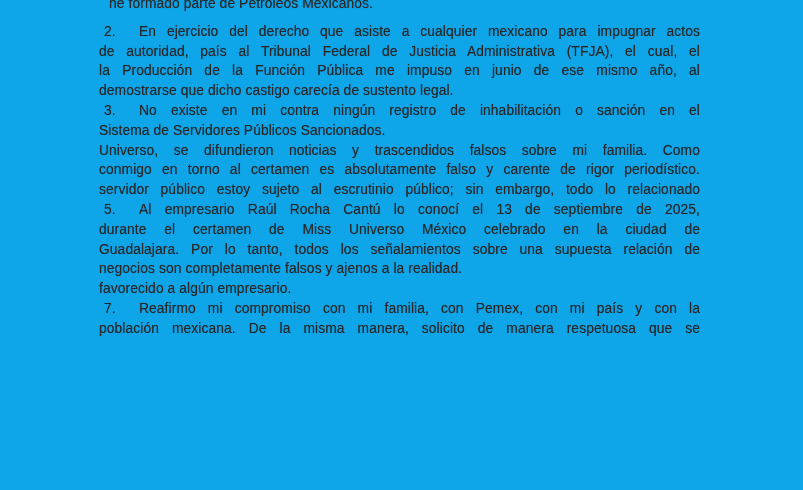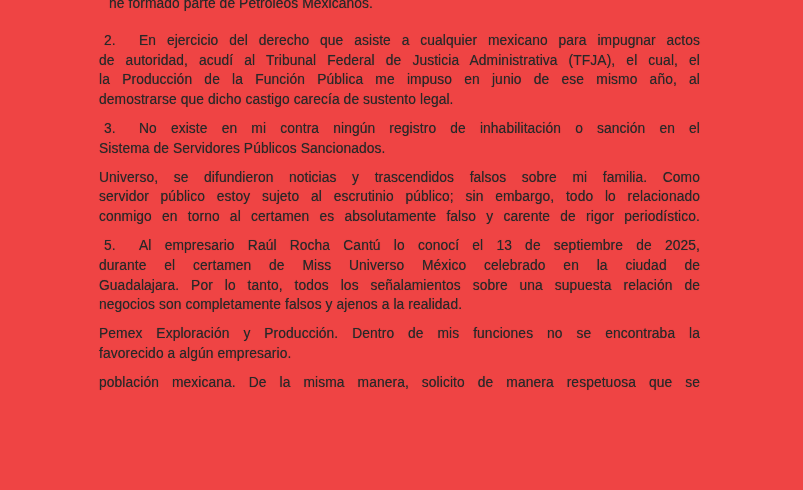"he formado parte de Petróleos" .page { background: #ef4444 -> #0ea5e9 }
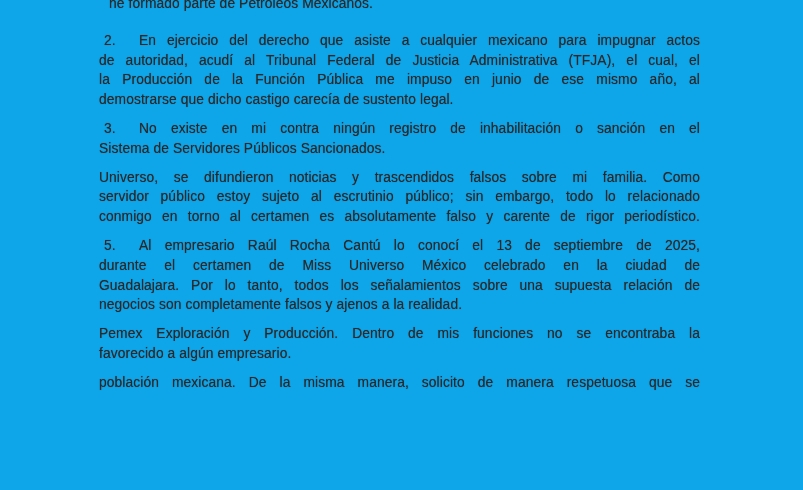"2. En ejercicio del derecho" .para { margin-top: 9px -> none }
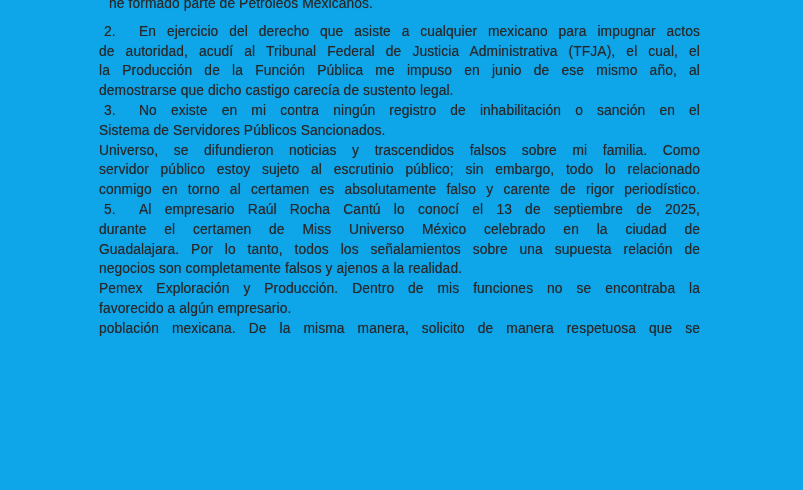"de autoridad, acudí al Tribunal" div.line { text: acudí -> país }
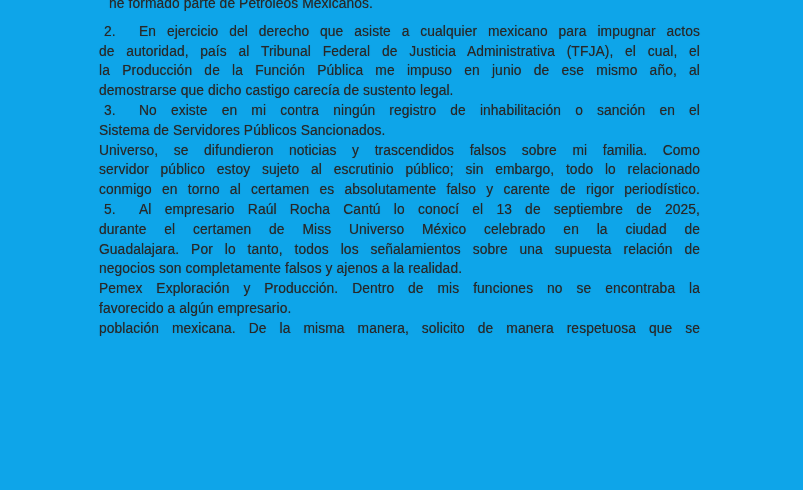"servidor público estoy sujeto al" div.line { order: before "conmigo en torno al certamen" -> after "conmigo en torno al certamen" }
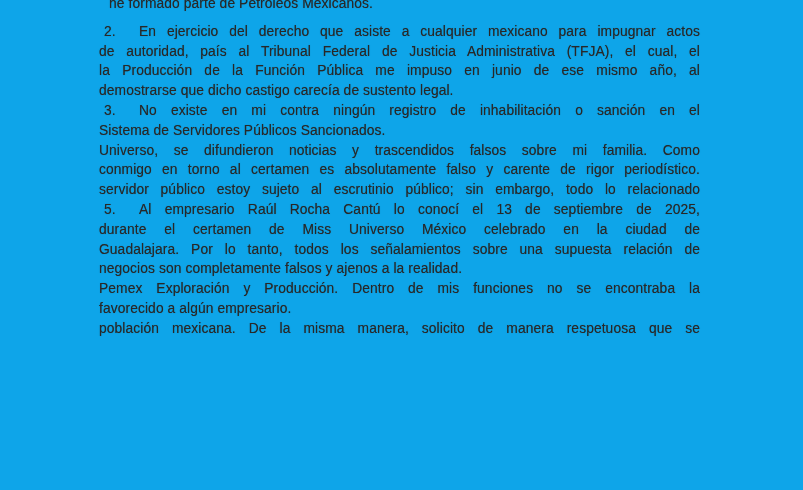"Pemex Exploración y Producción. Dentro" div.line { html: <div>Pemex Exploración y Producción. Dentro de mis funciones no se encontraba la</div> -> none }
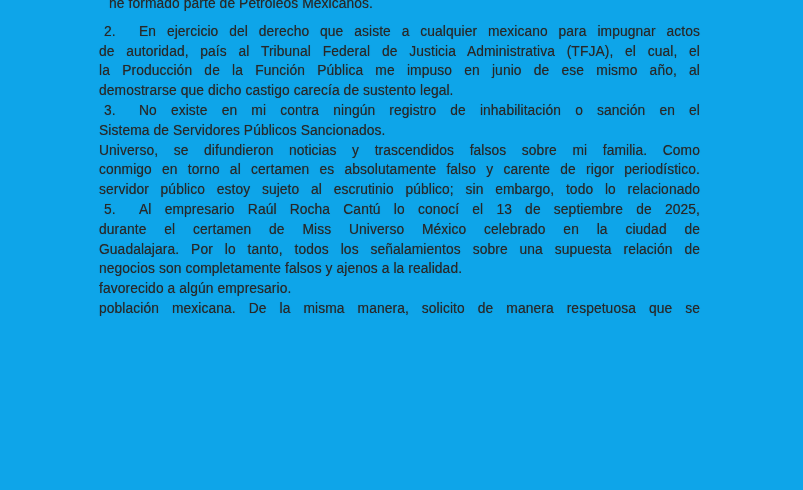"7. Reafirmo mi compromiso con" div.line { html: none -> <div><span>7.</span><span>Reafirmo mi compromiso con mi familia, con Pemex, con mi país y con la</span></div> }
